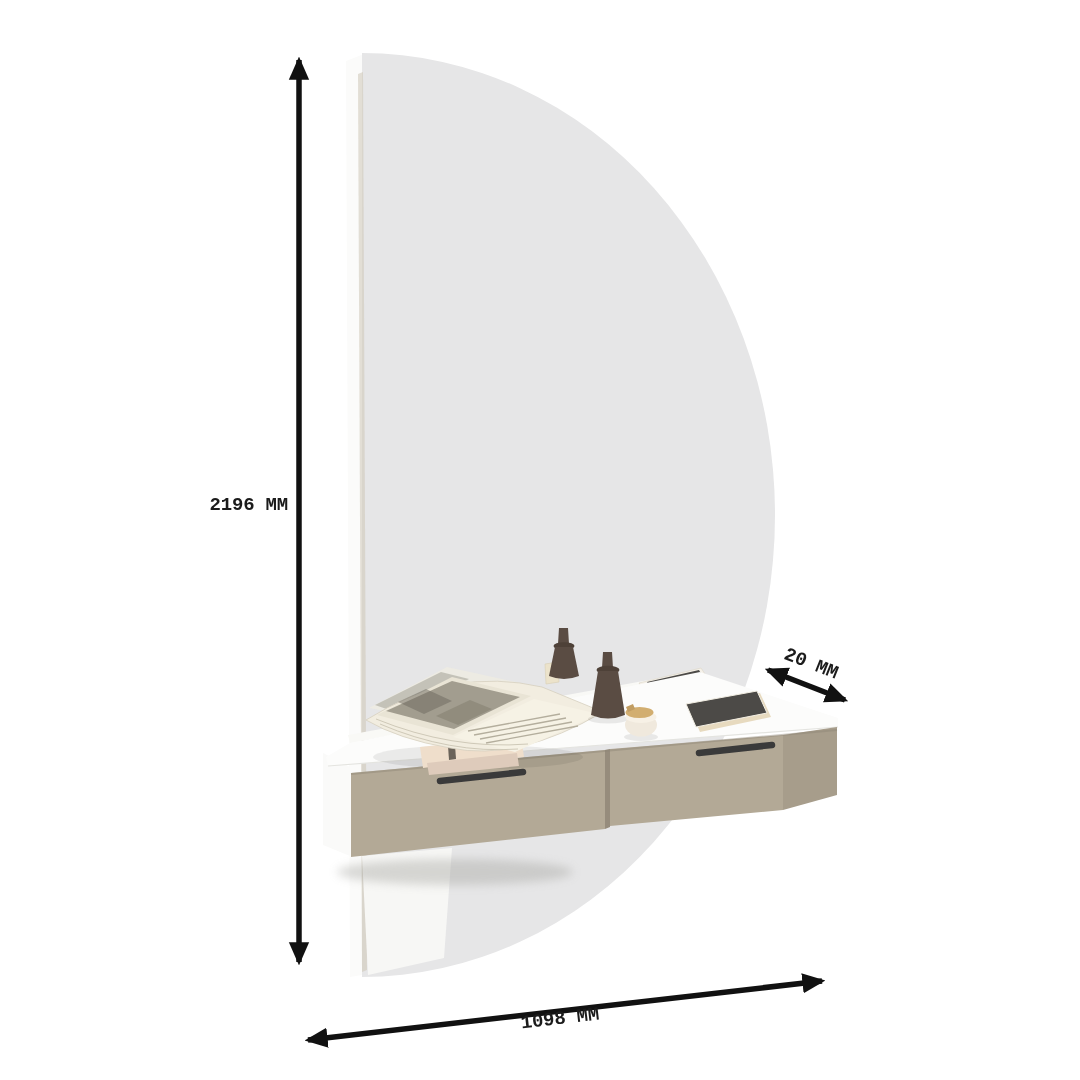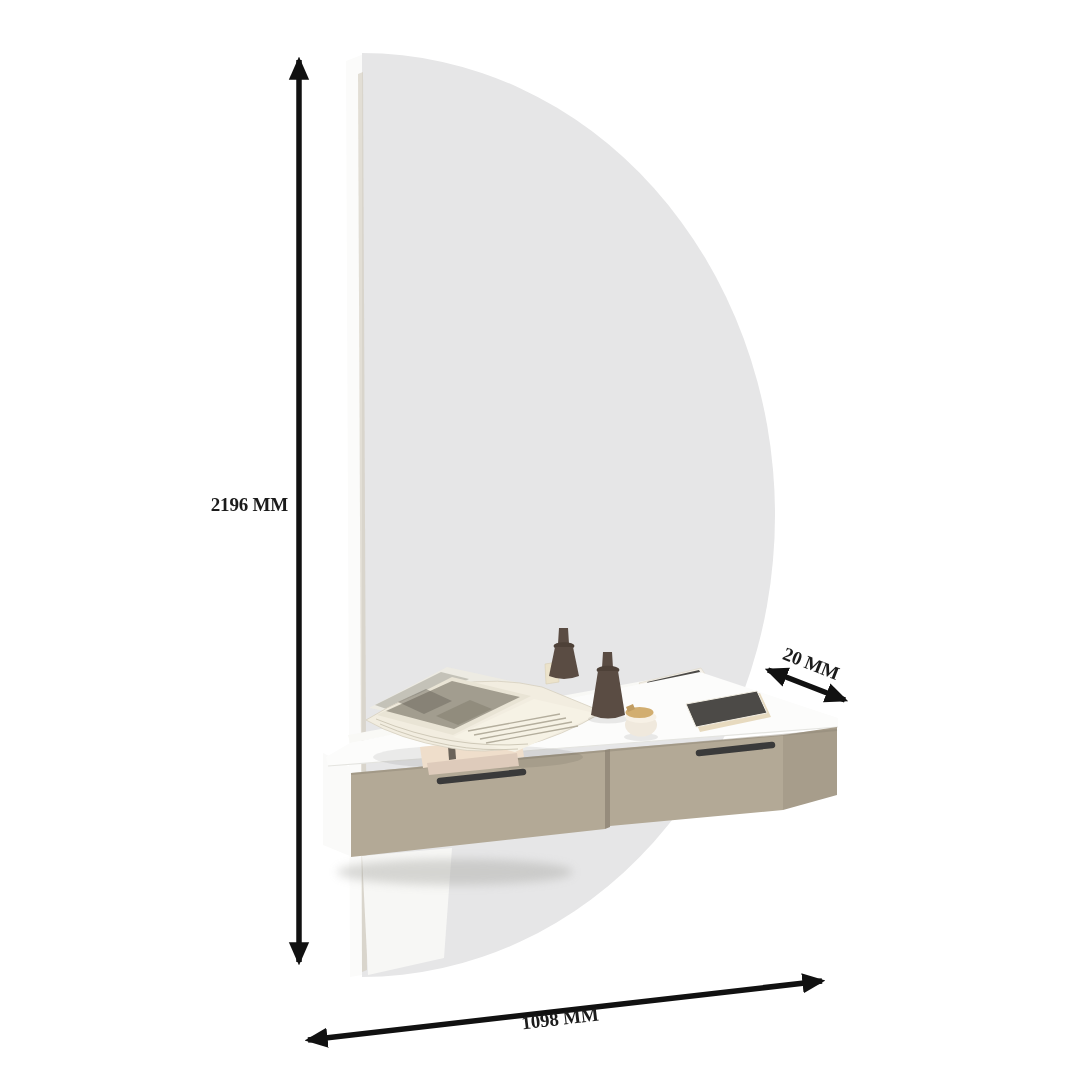"2196 MM" #stage { font-family: Liberation Serif, serif -> Liberation Mono, monospace }
